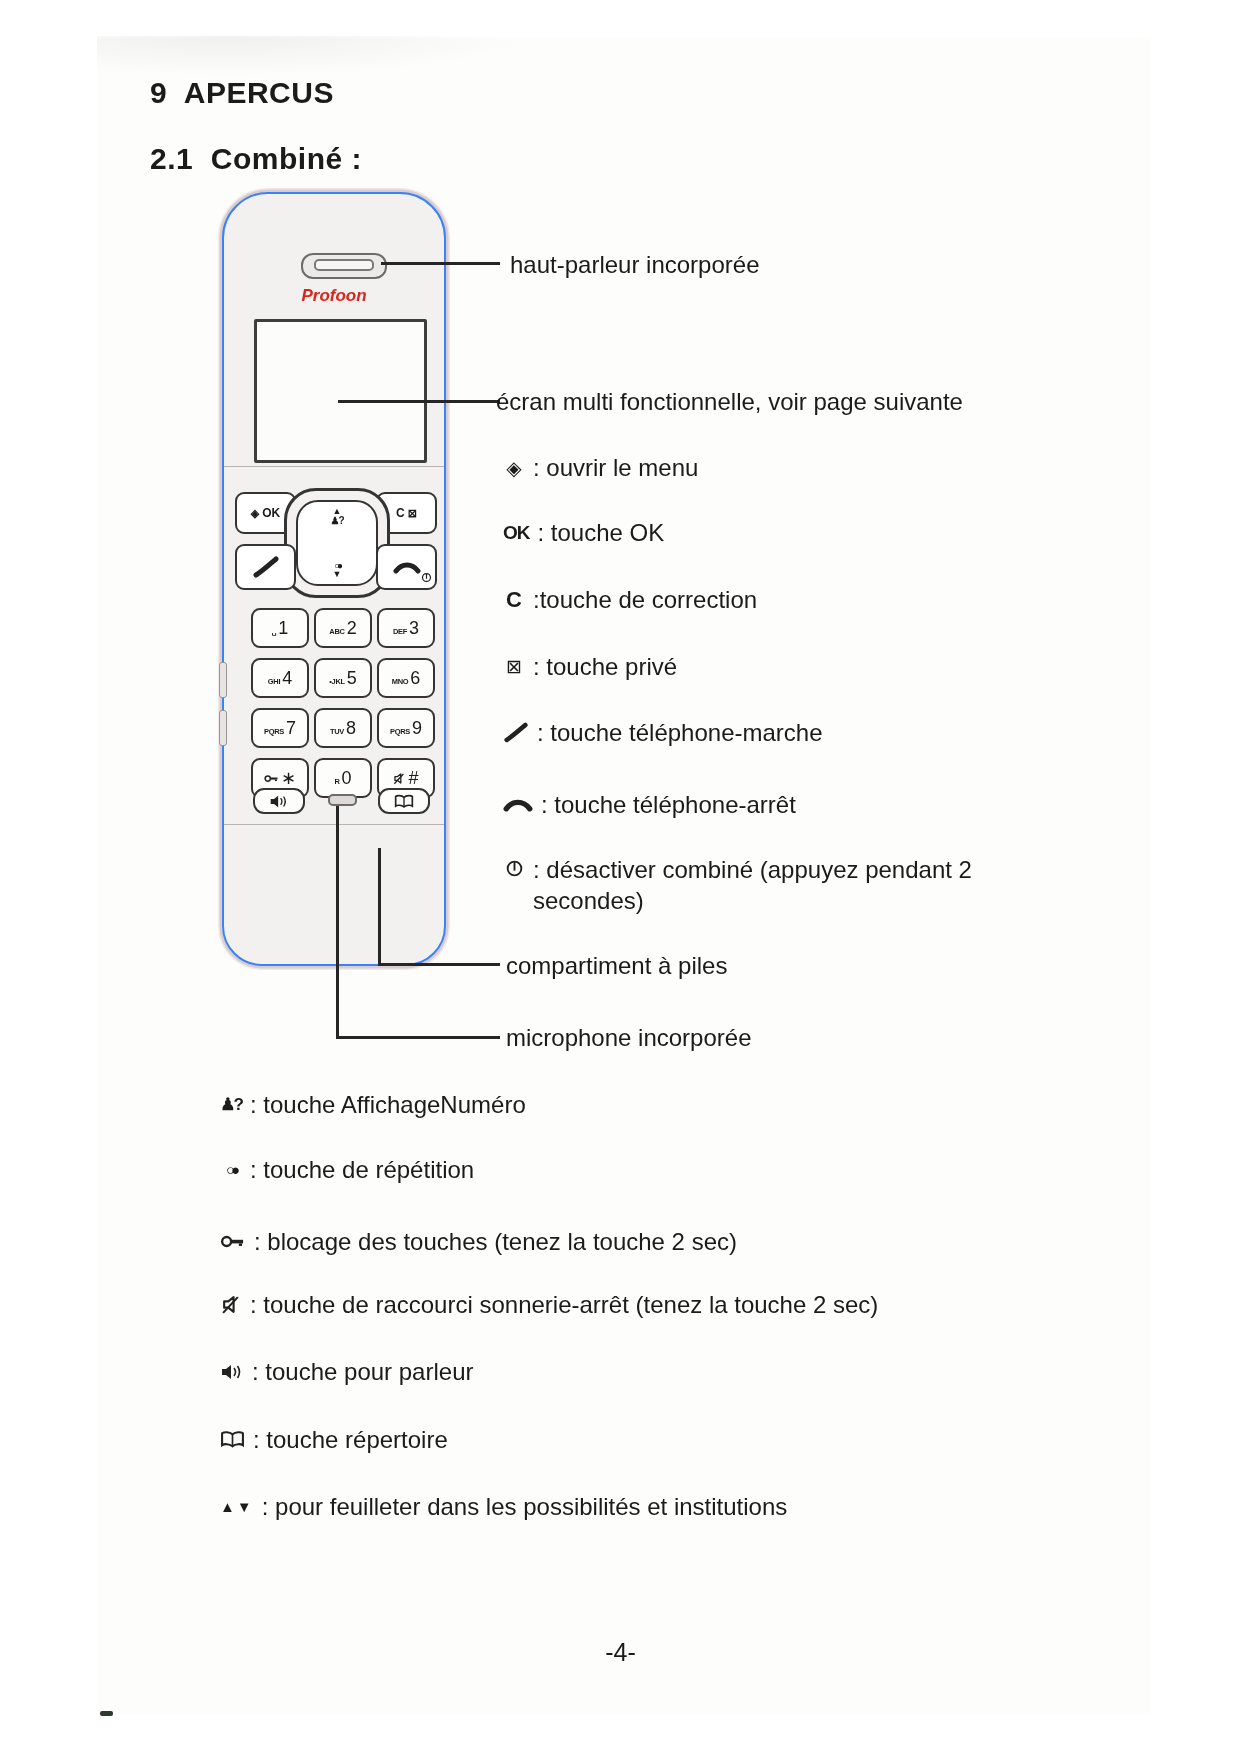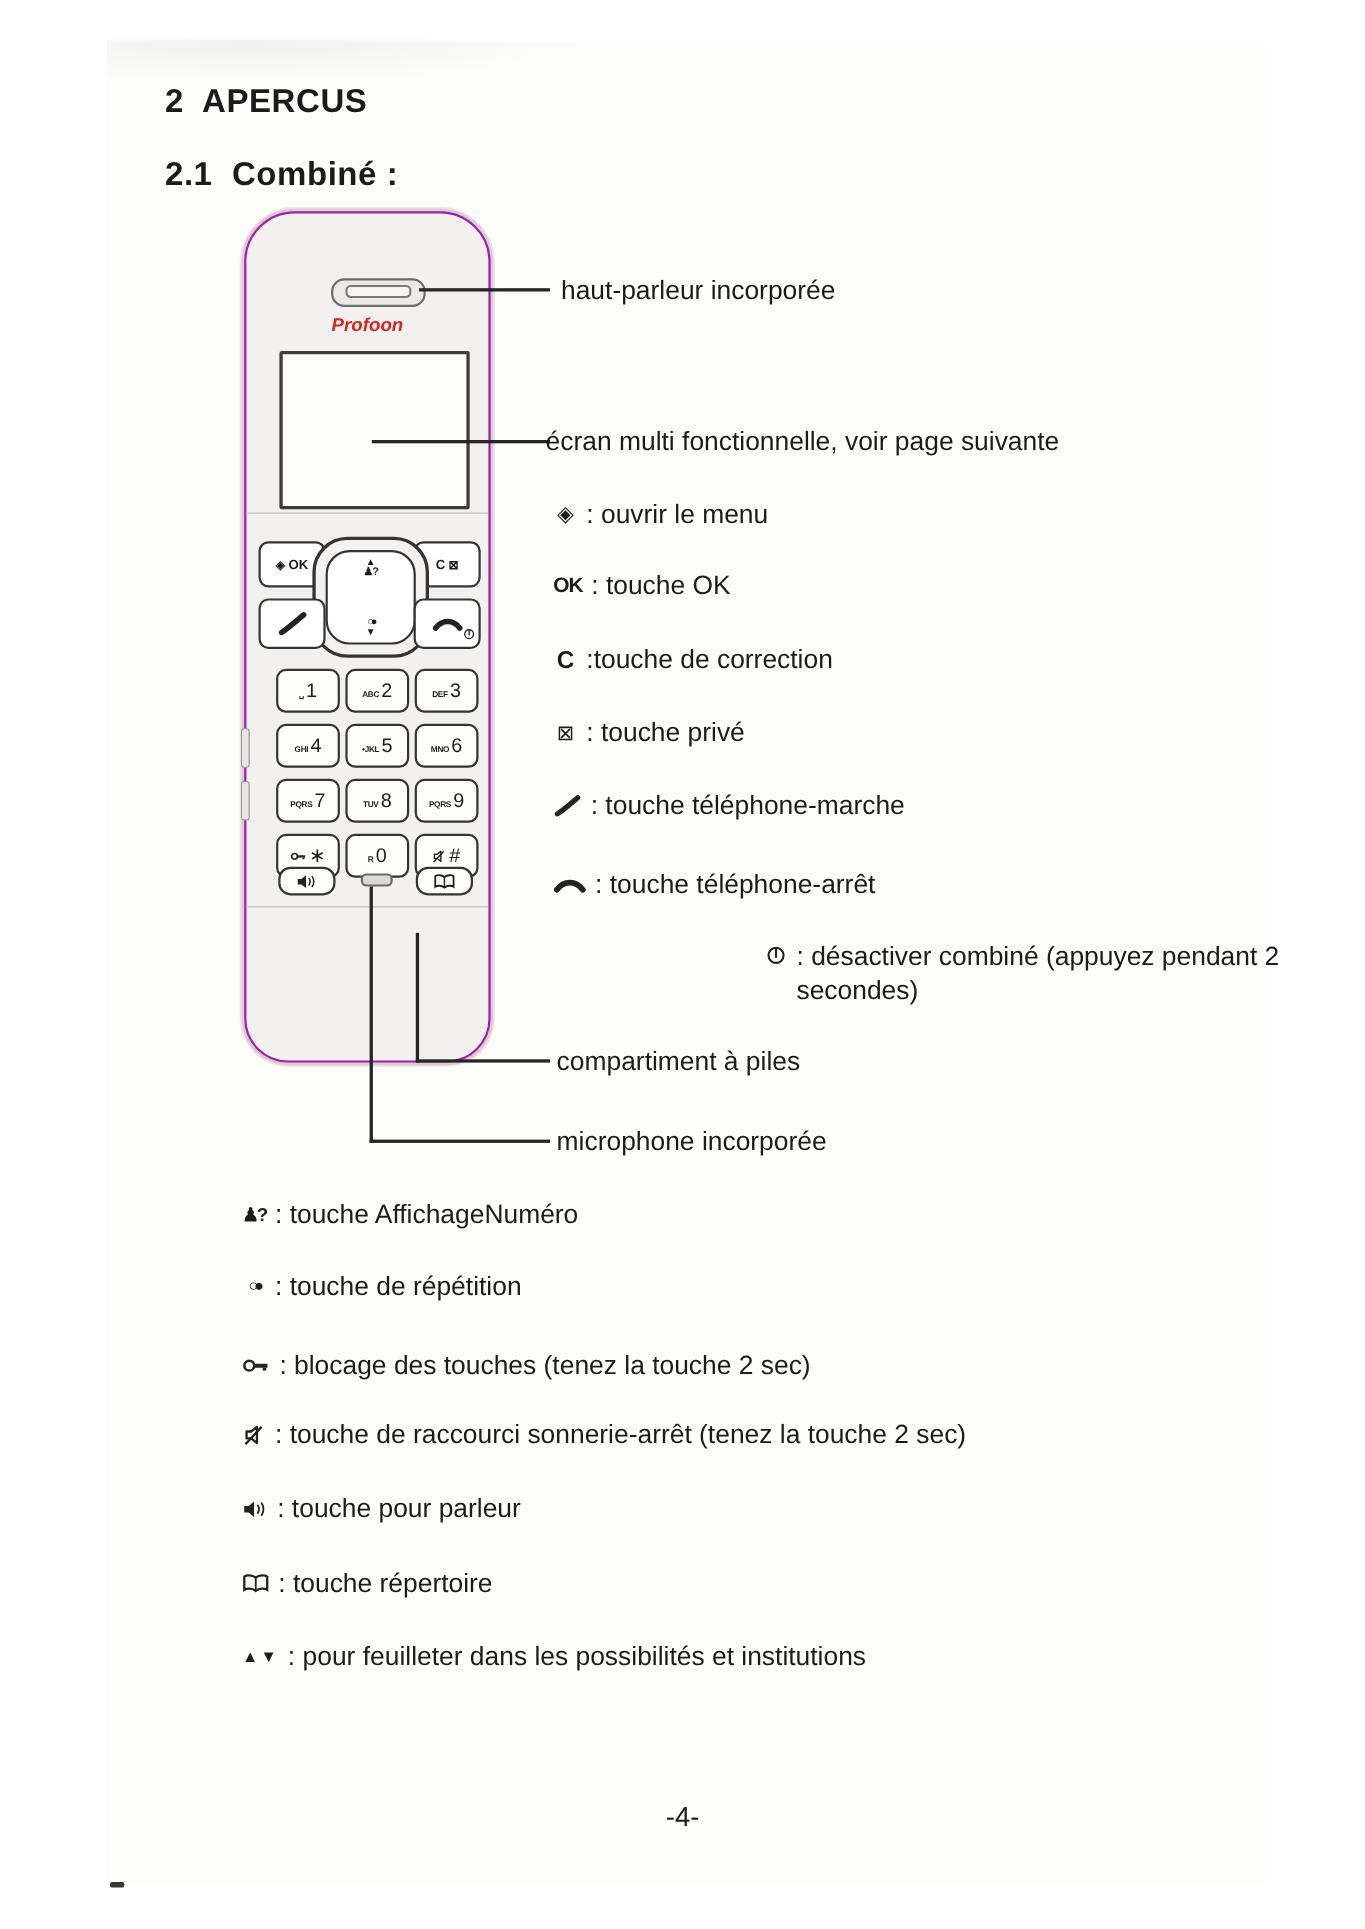"2 APERCUS" div.abs { text: 2 -> 9 }
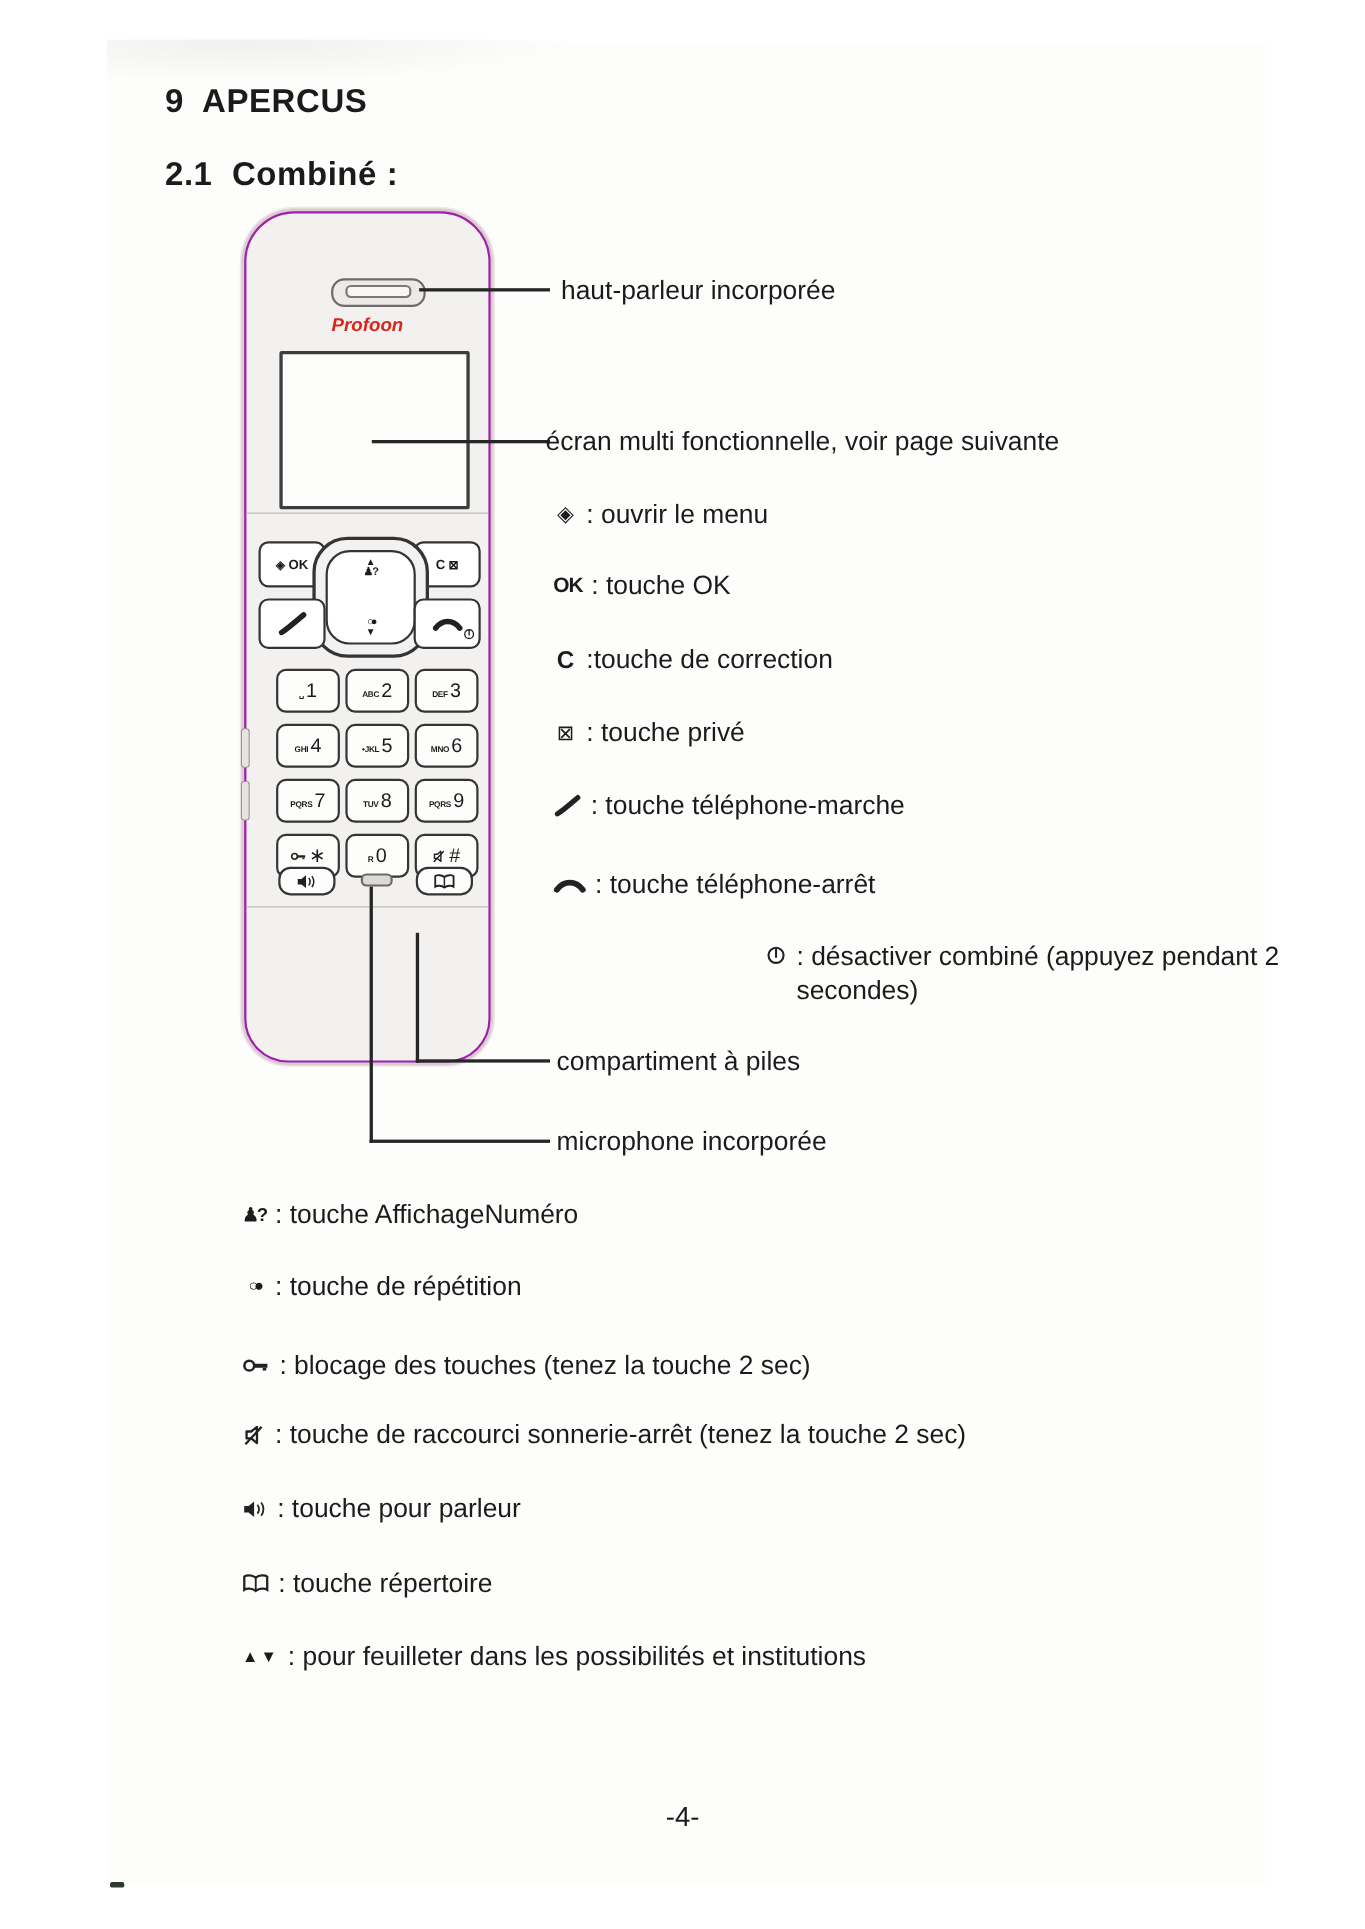"Profoon" #phone { border: 2px solid #a21caf -> 2px solid #3b82f6 }
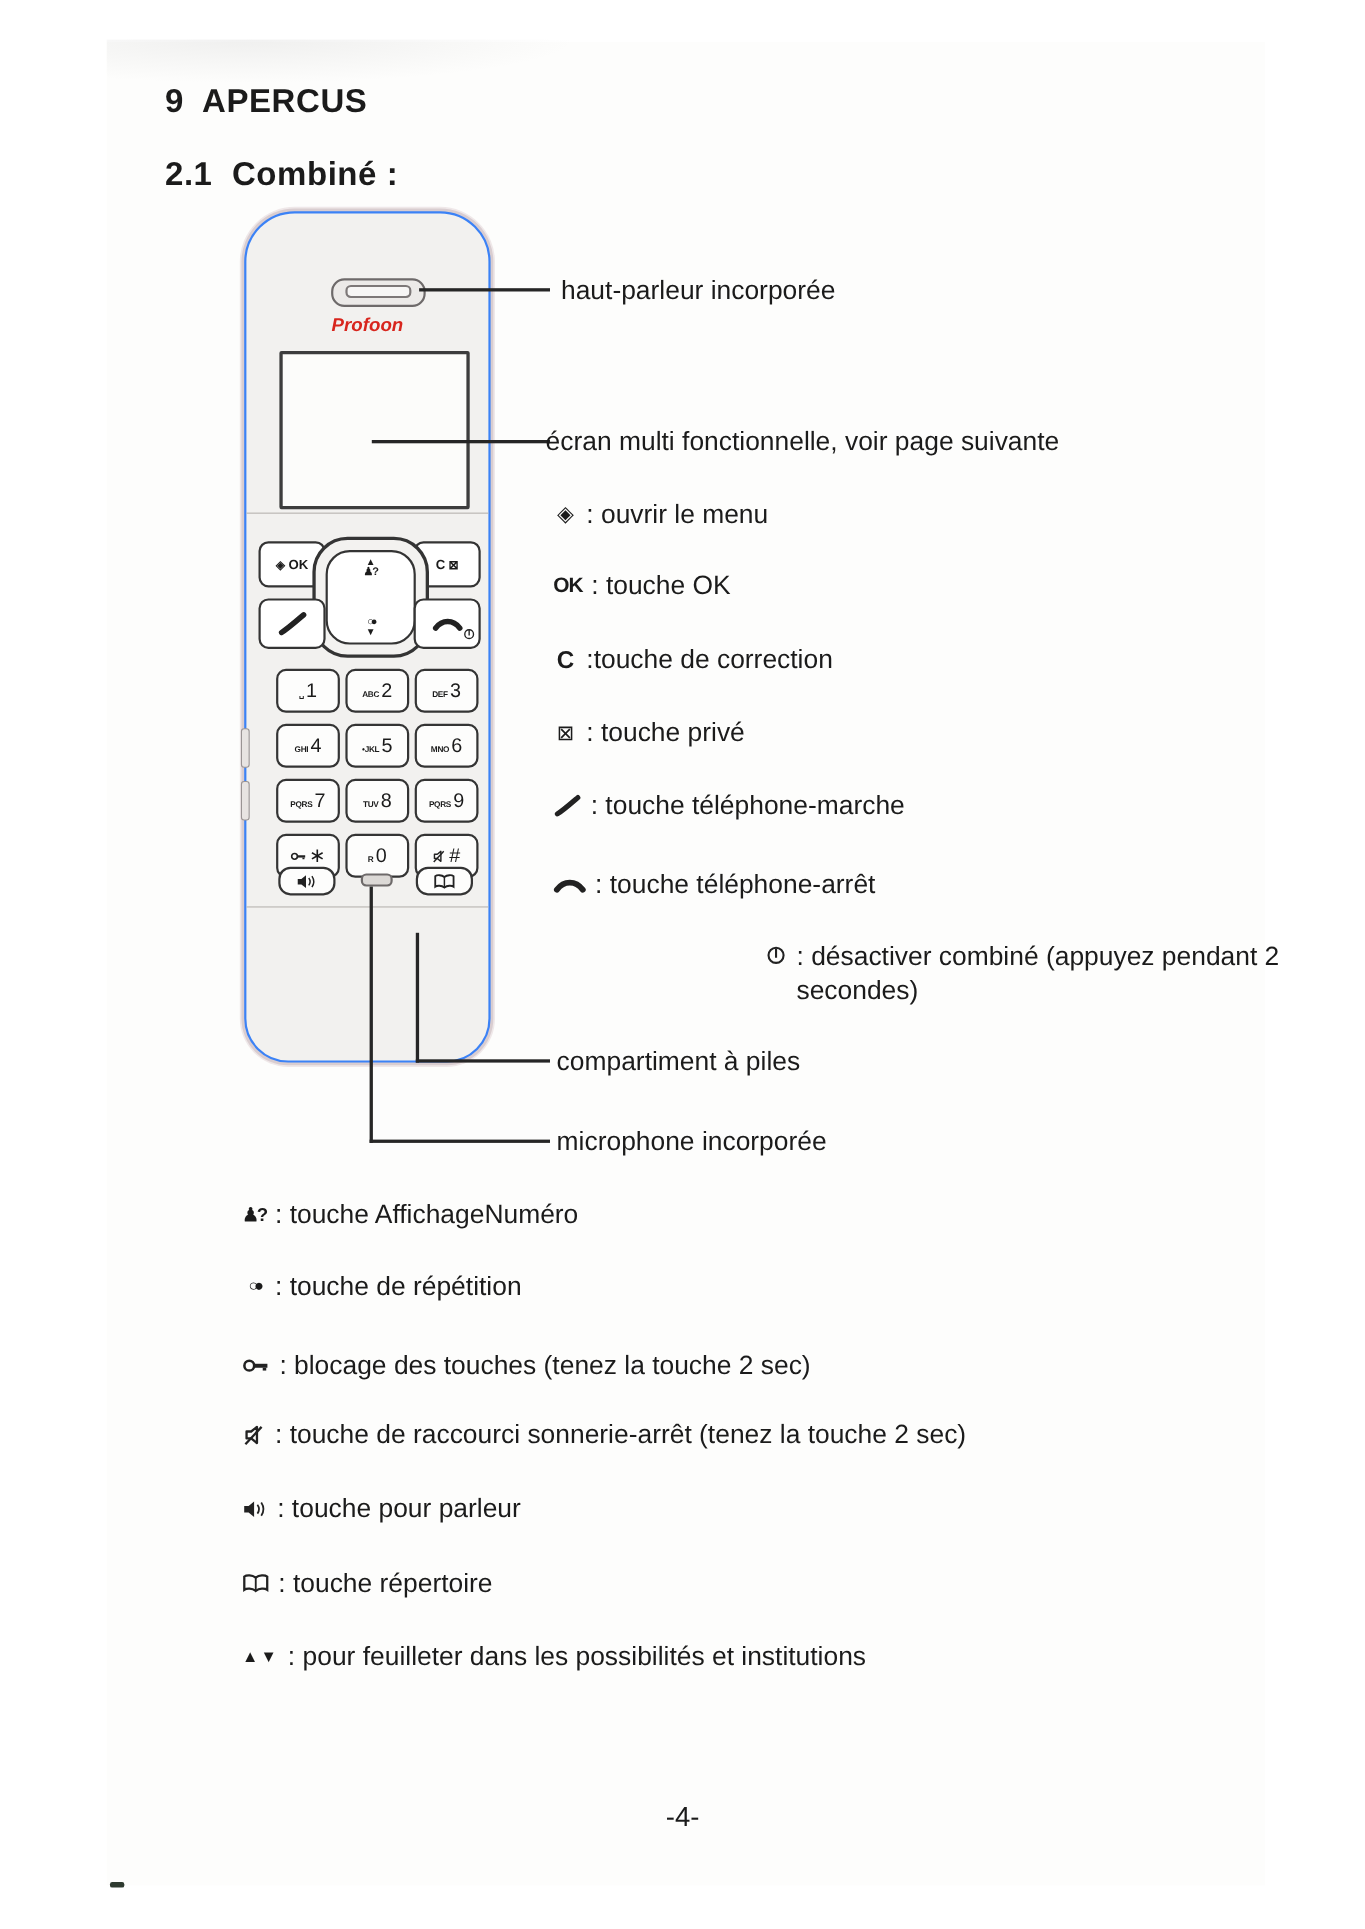": désactiver combiné (appuyez pendant" div.abs { justify-content: flex-end -> none }
